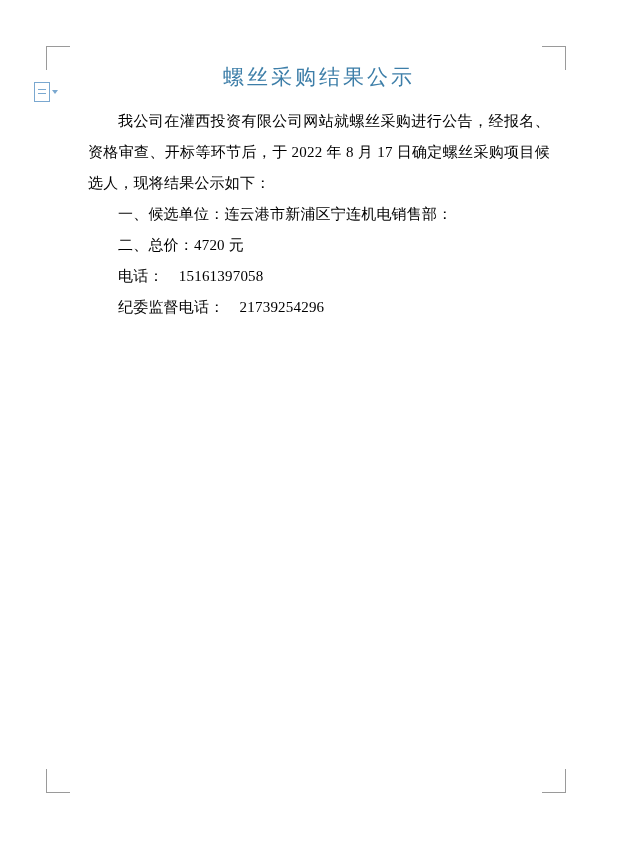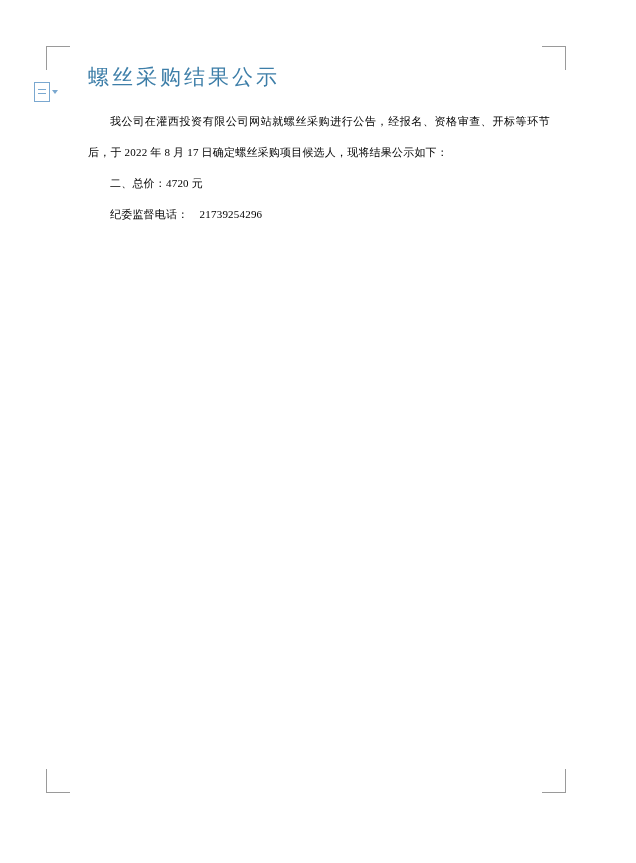"螺丝采购结果公示" #doc-title { text-align: left -> center }
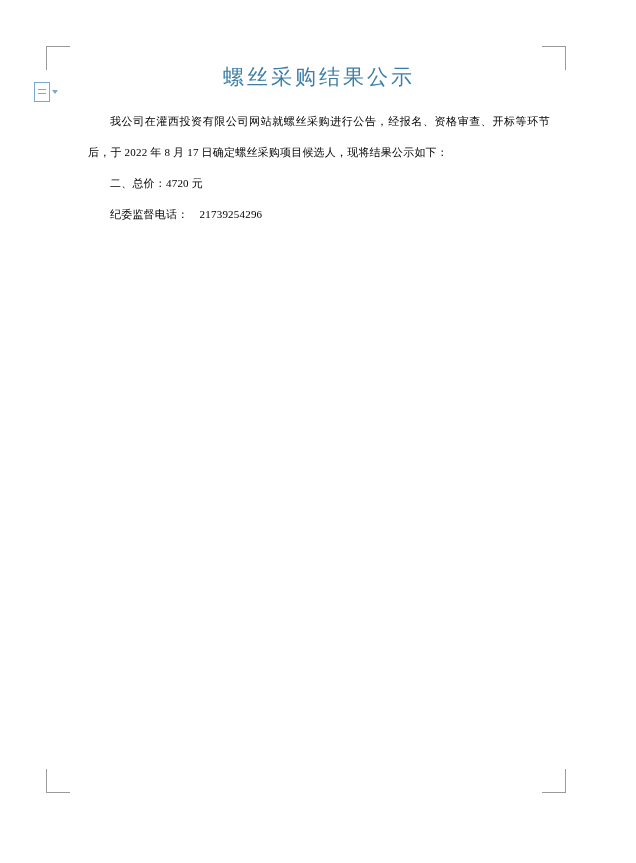"我公司在灌西投资有限公司网站就螺丝采购进行公告，经报名、资格审查、开标等环节后，" .para { font-size: 11px -> 15px }
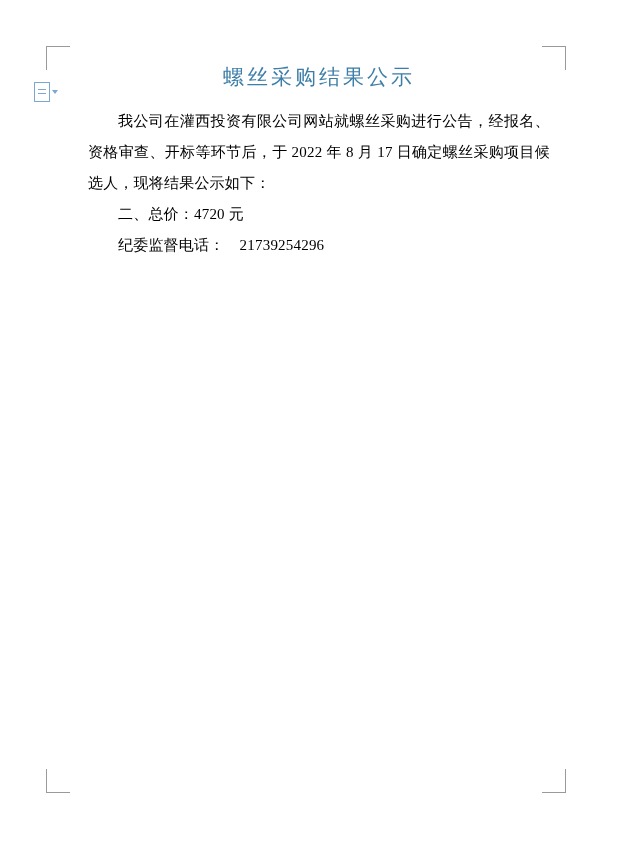"一、候选单位：连云港市新浦区宁连机电销售部：" p.para { html: none -> <p>一、候选单位：连云港市新浦区宁连机电销售部：</p> }
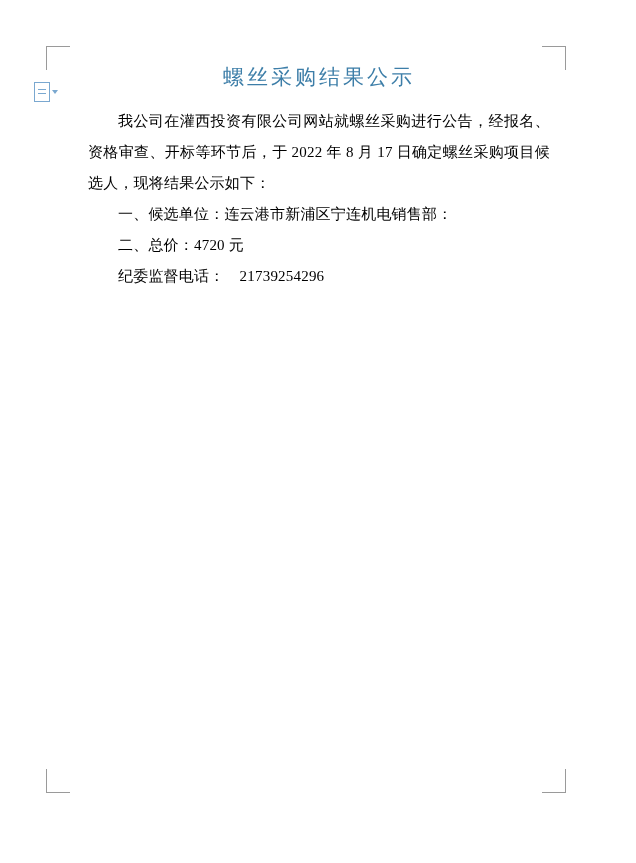"电话： 15161397058" p.para { html: none -> <p>电话： 15161397058</p> }
